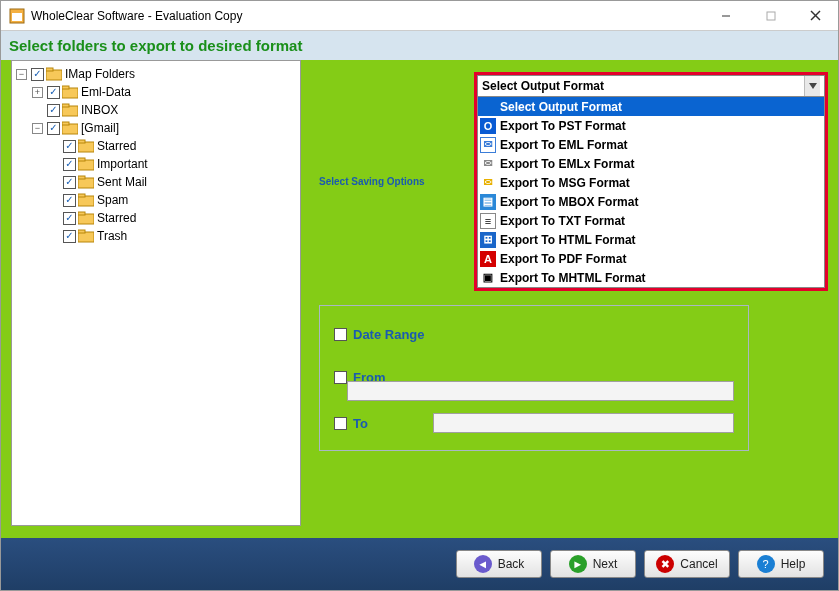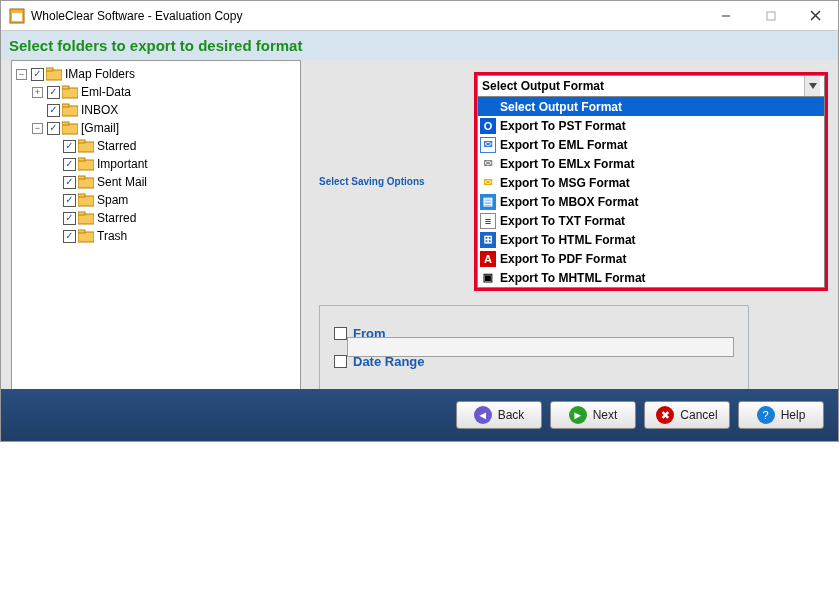"WholeClear Software - Evaluation Copy" .window { background: #e5e5e5 -> #84cc16; height: 442px -> 591px }
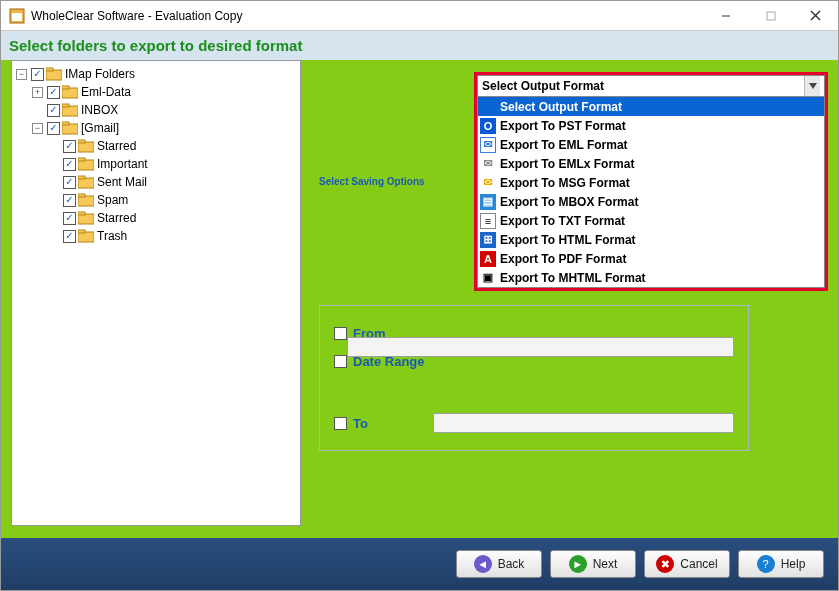"From" div.filter-row { order: before "Date Range" -> after "Date Range" }
